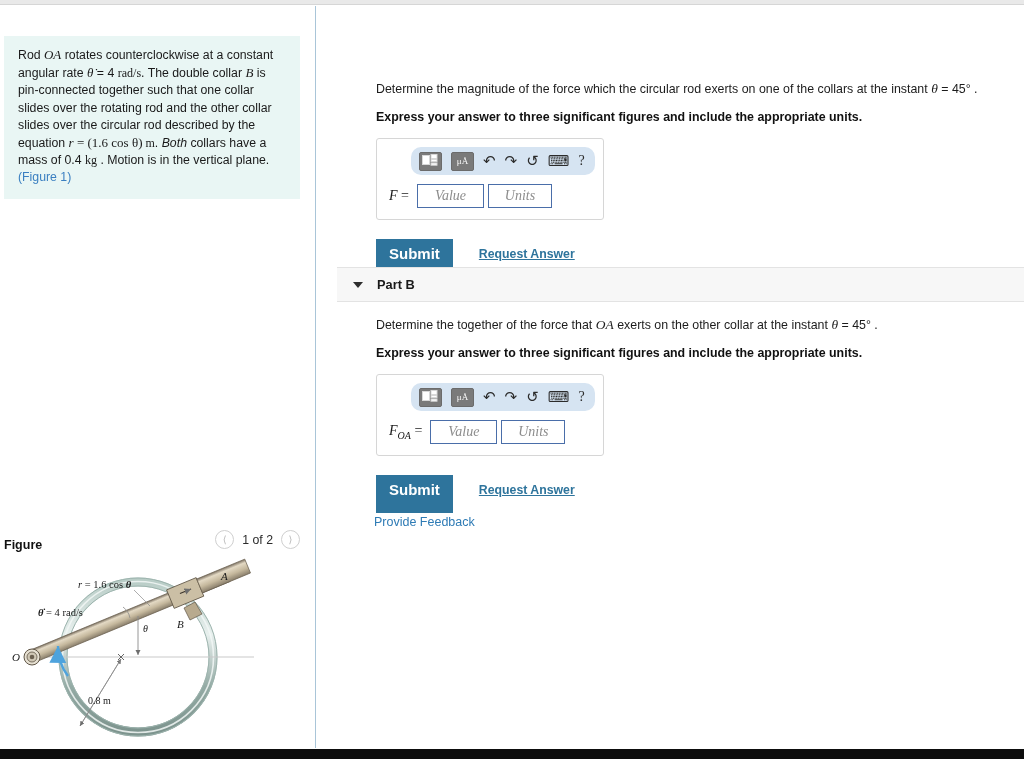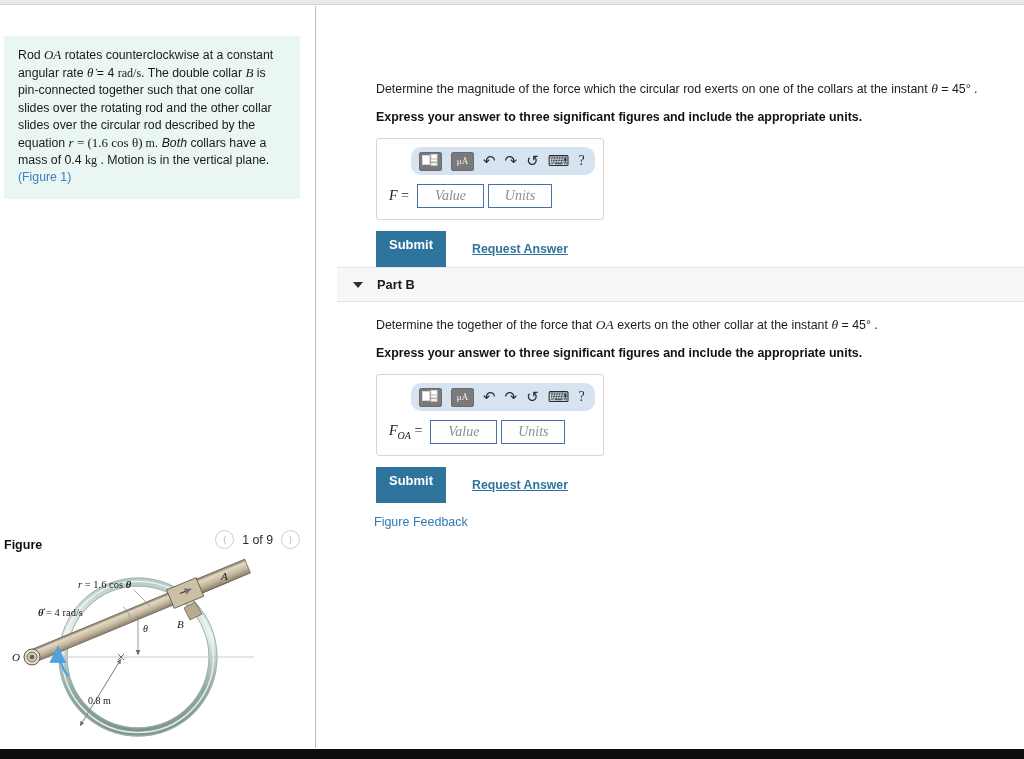"Submit" .submit-btn { font-size: 13px -> 15px; margin-top: none -> 8px }
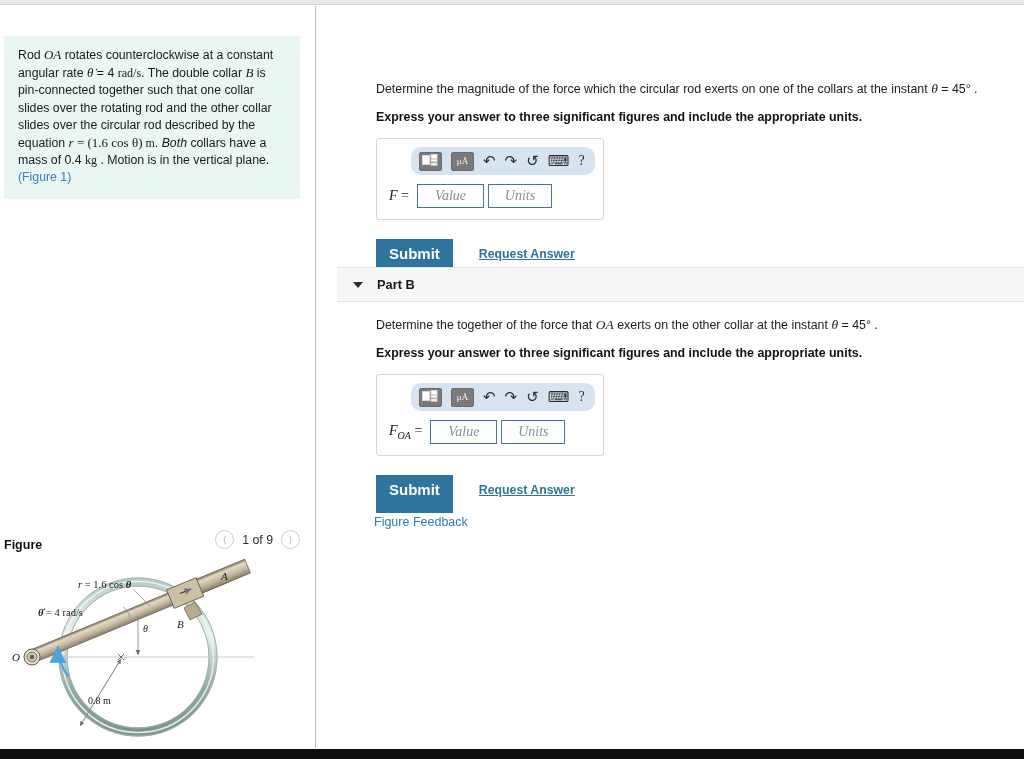"Figure Feedback" span.provide-feedback { text: Figure -> Provide }
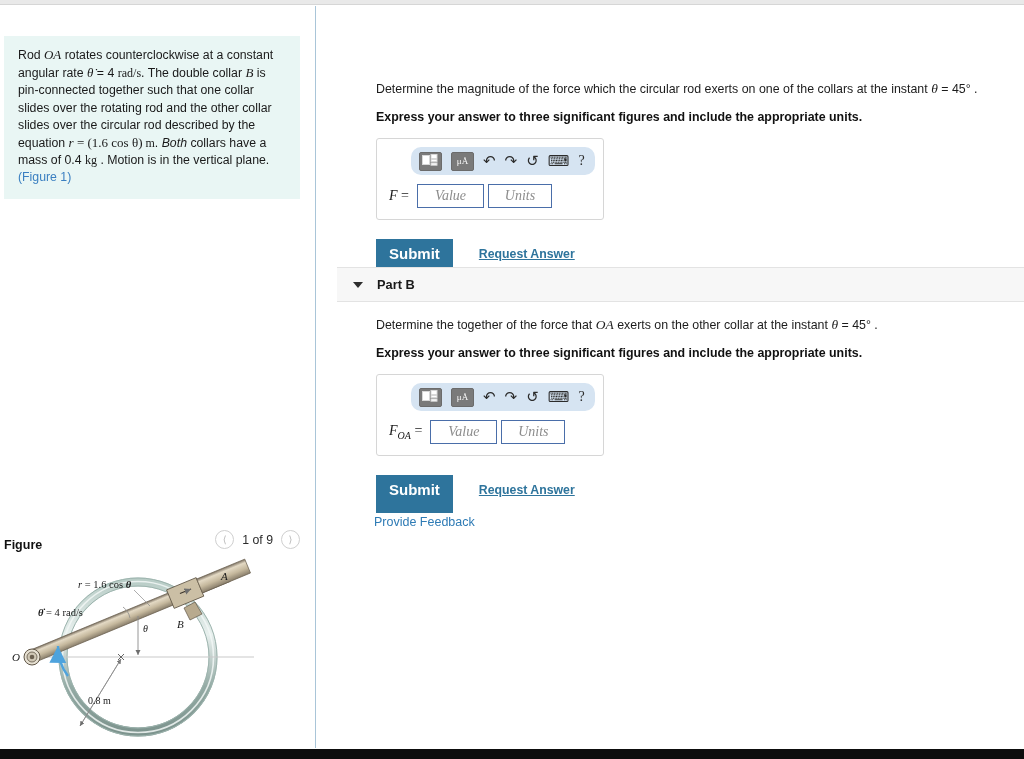"1 of 9" div.fig-count { text: 9 -> 2 }
